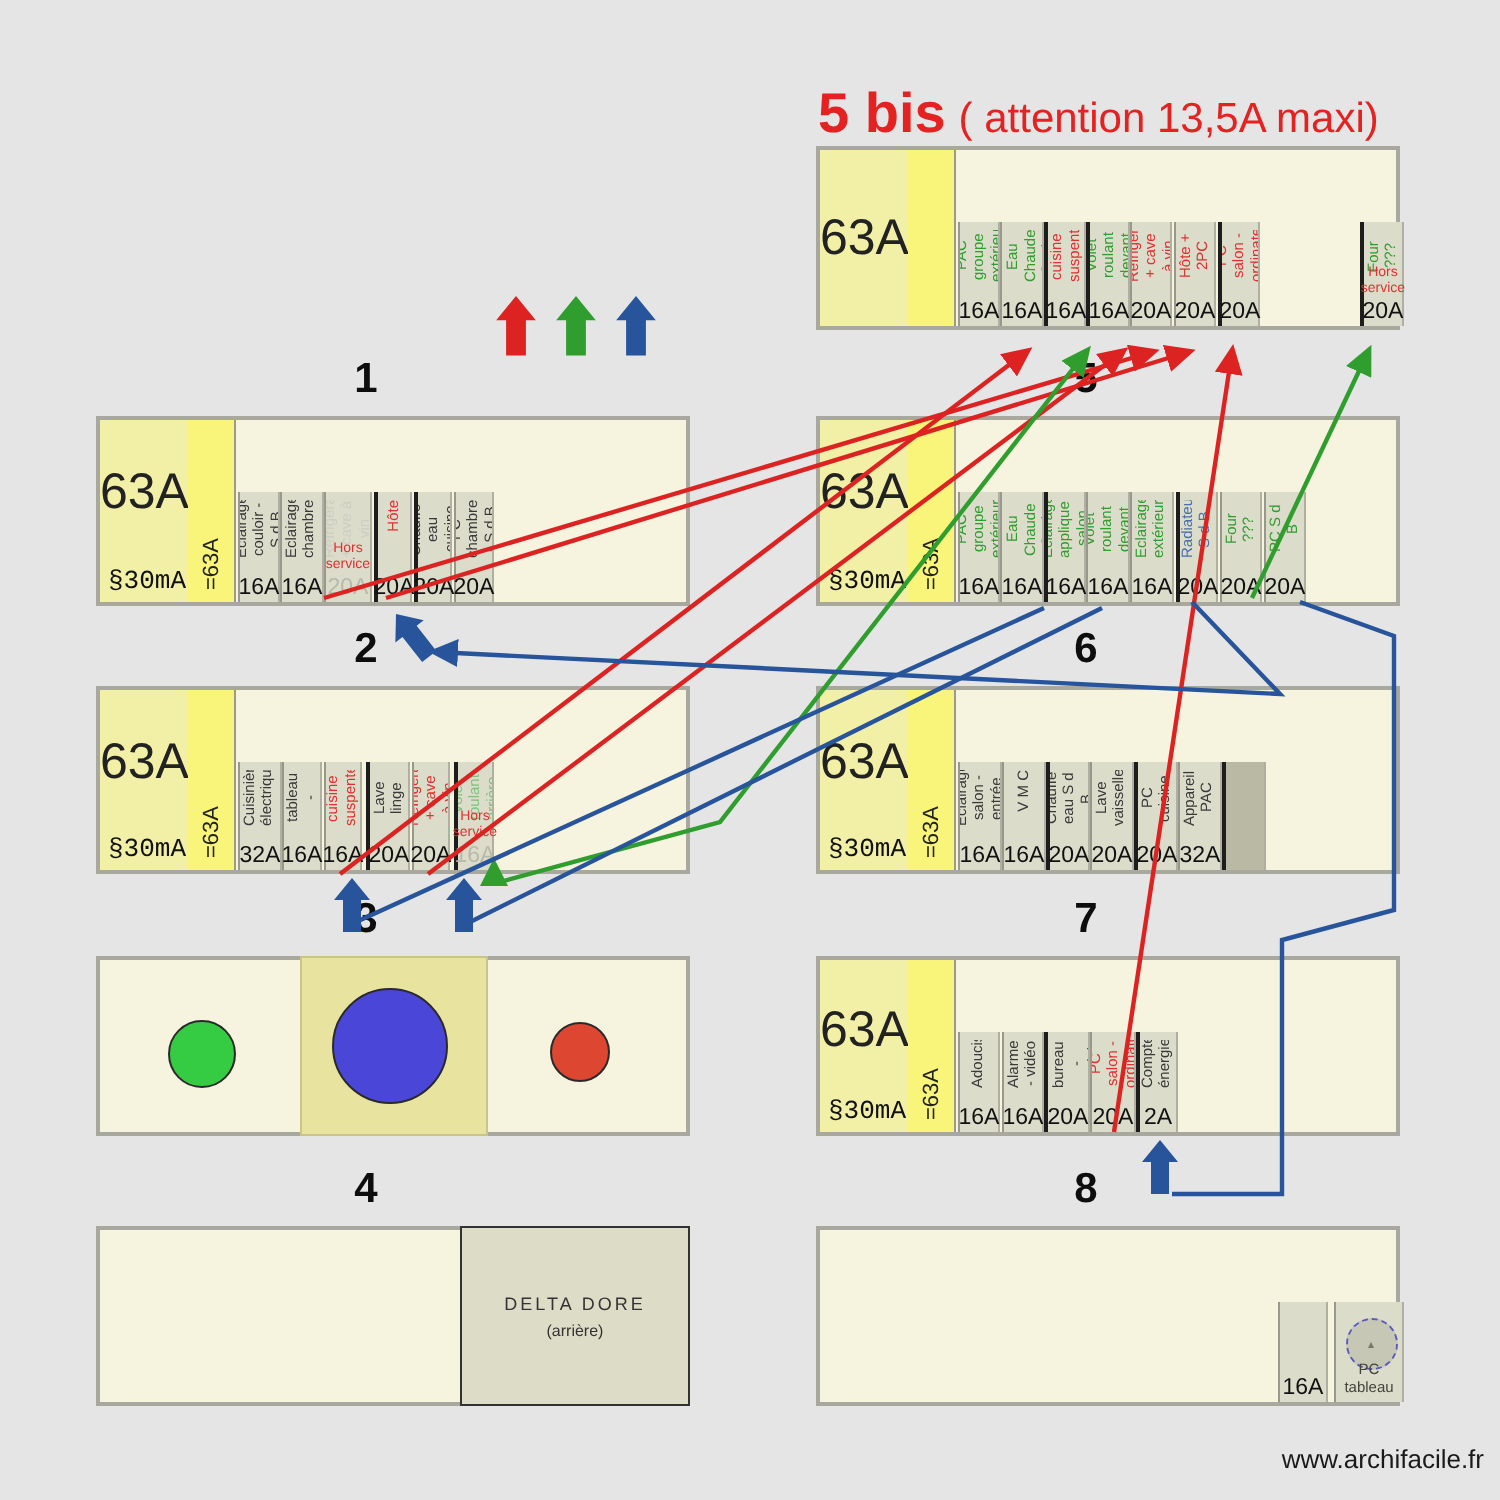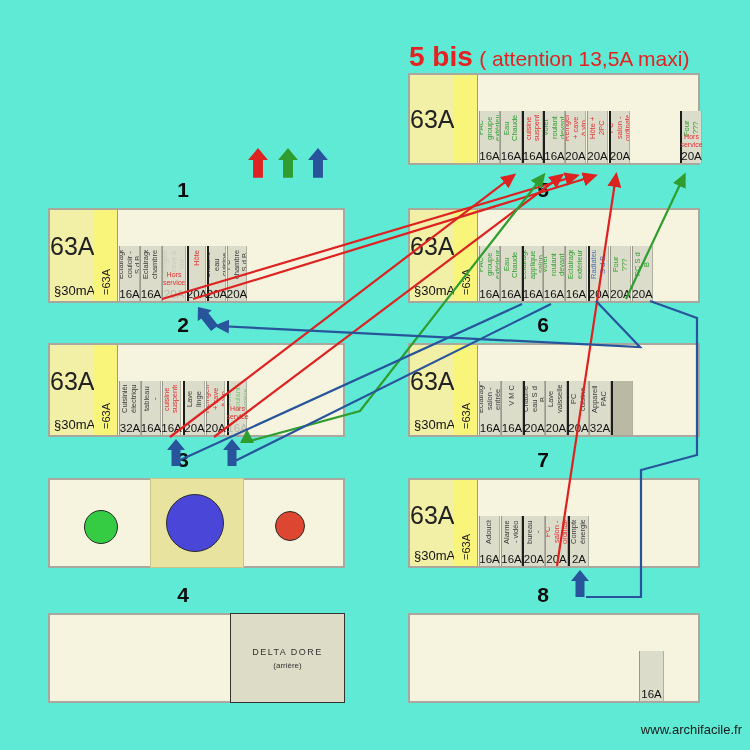"5 bis ( attention 13,5A" #canvas { background: #5eead4 -> #e5e5e5 }
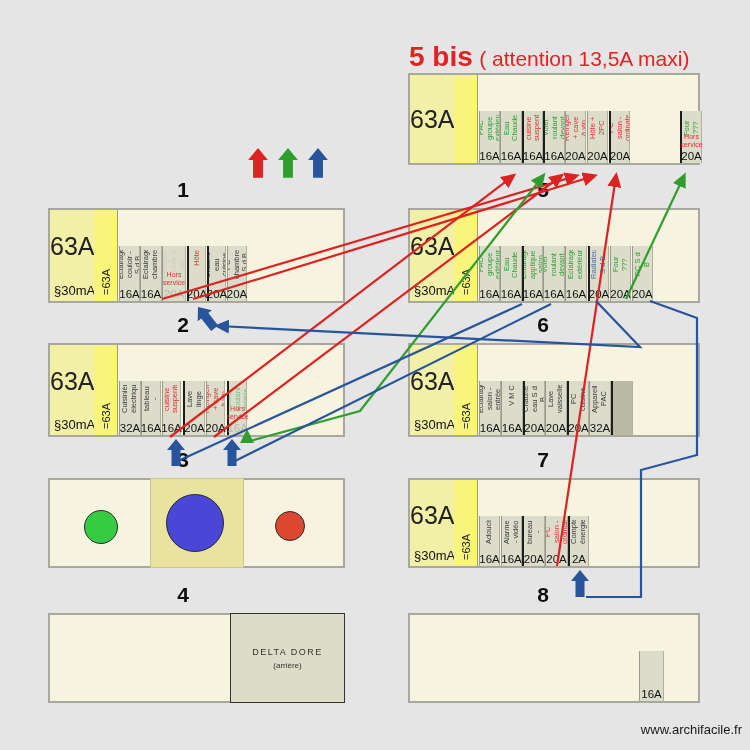"§30mA" .diff { font-family: none -> Liberation Mono, monospace }
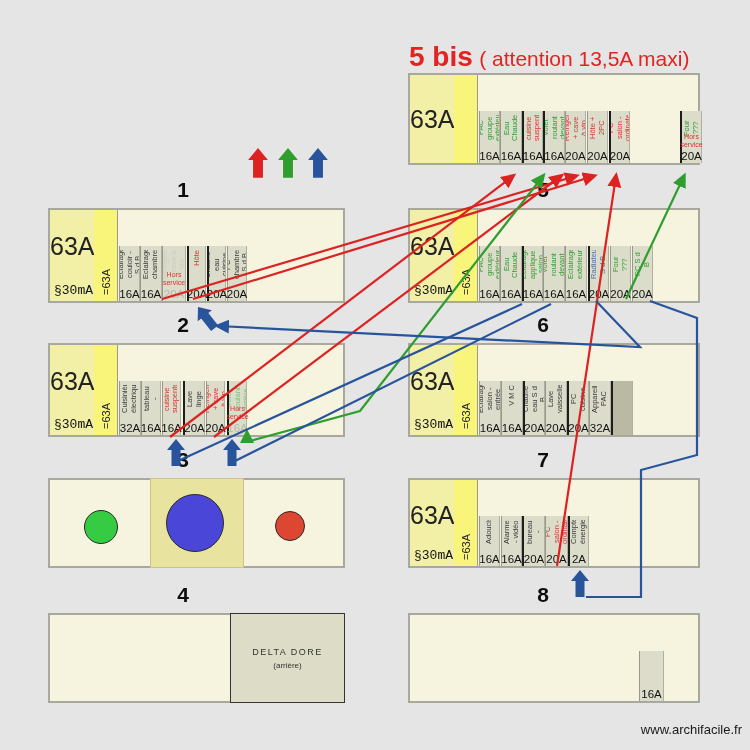"PC tableau" div.col { html: none -> <div> <div>▴</div> <div>PC tableau</div> </div> }
